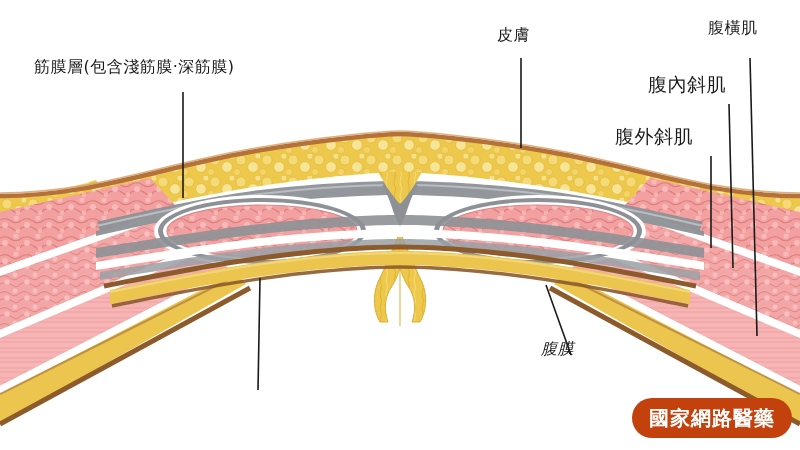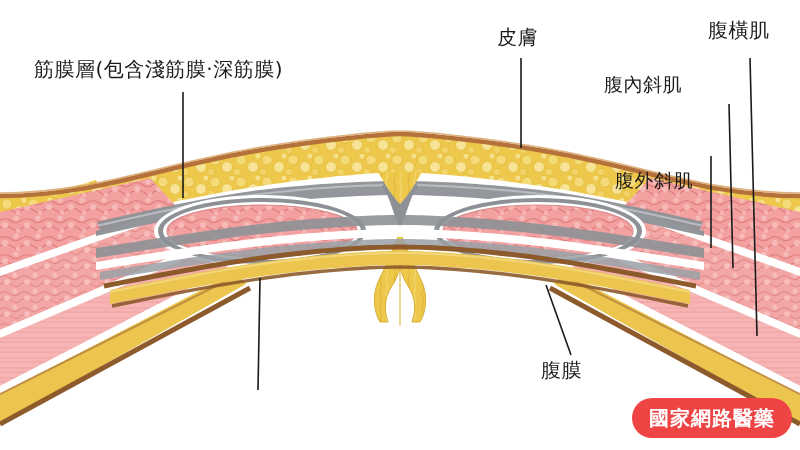"皮膚" .lbl { font-size: 20px -> 16px }
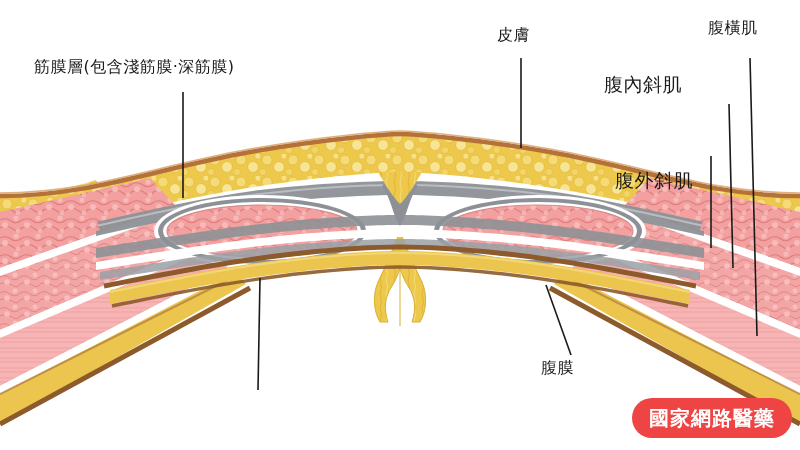"腹內斜肌" div.lbl { left: 604px -> 648px }
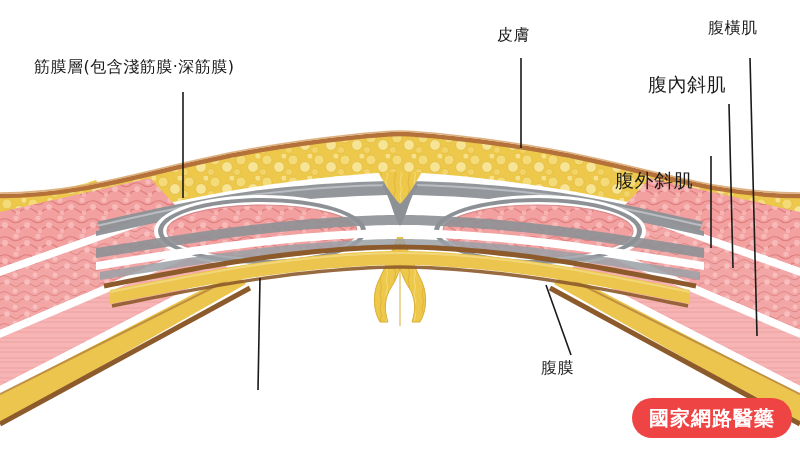"腹外斜肌" div.lbl { margin-top: 44px -> none }
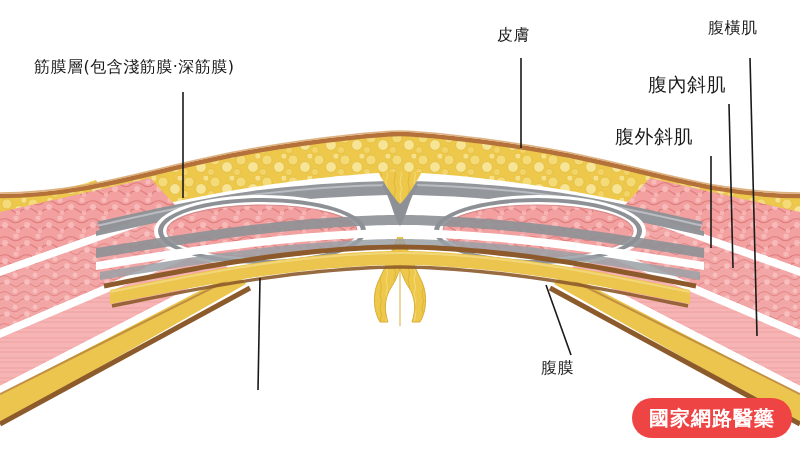"腹膜" div.lbl { font-style: none -> italic; top: 359px -> 340px }
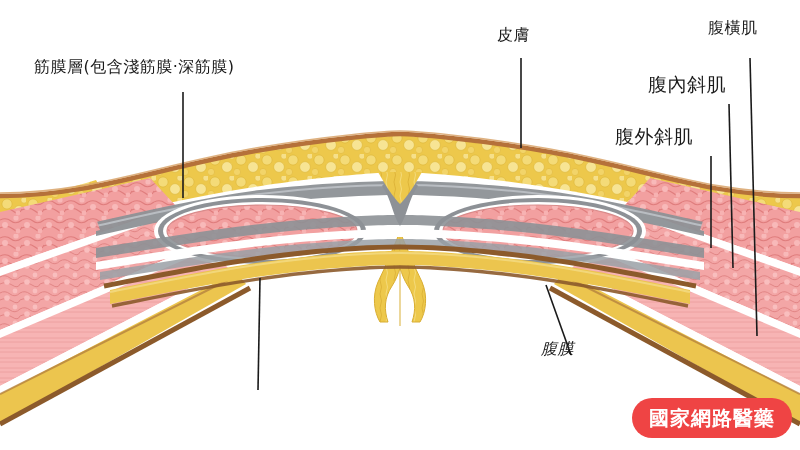"國家網路醫藥" .badge { background: #ef4444 -> #c2410c }
